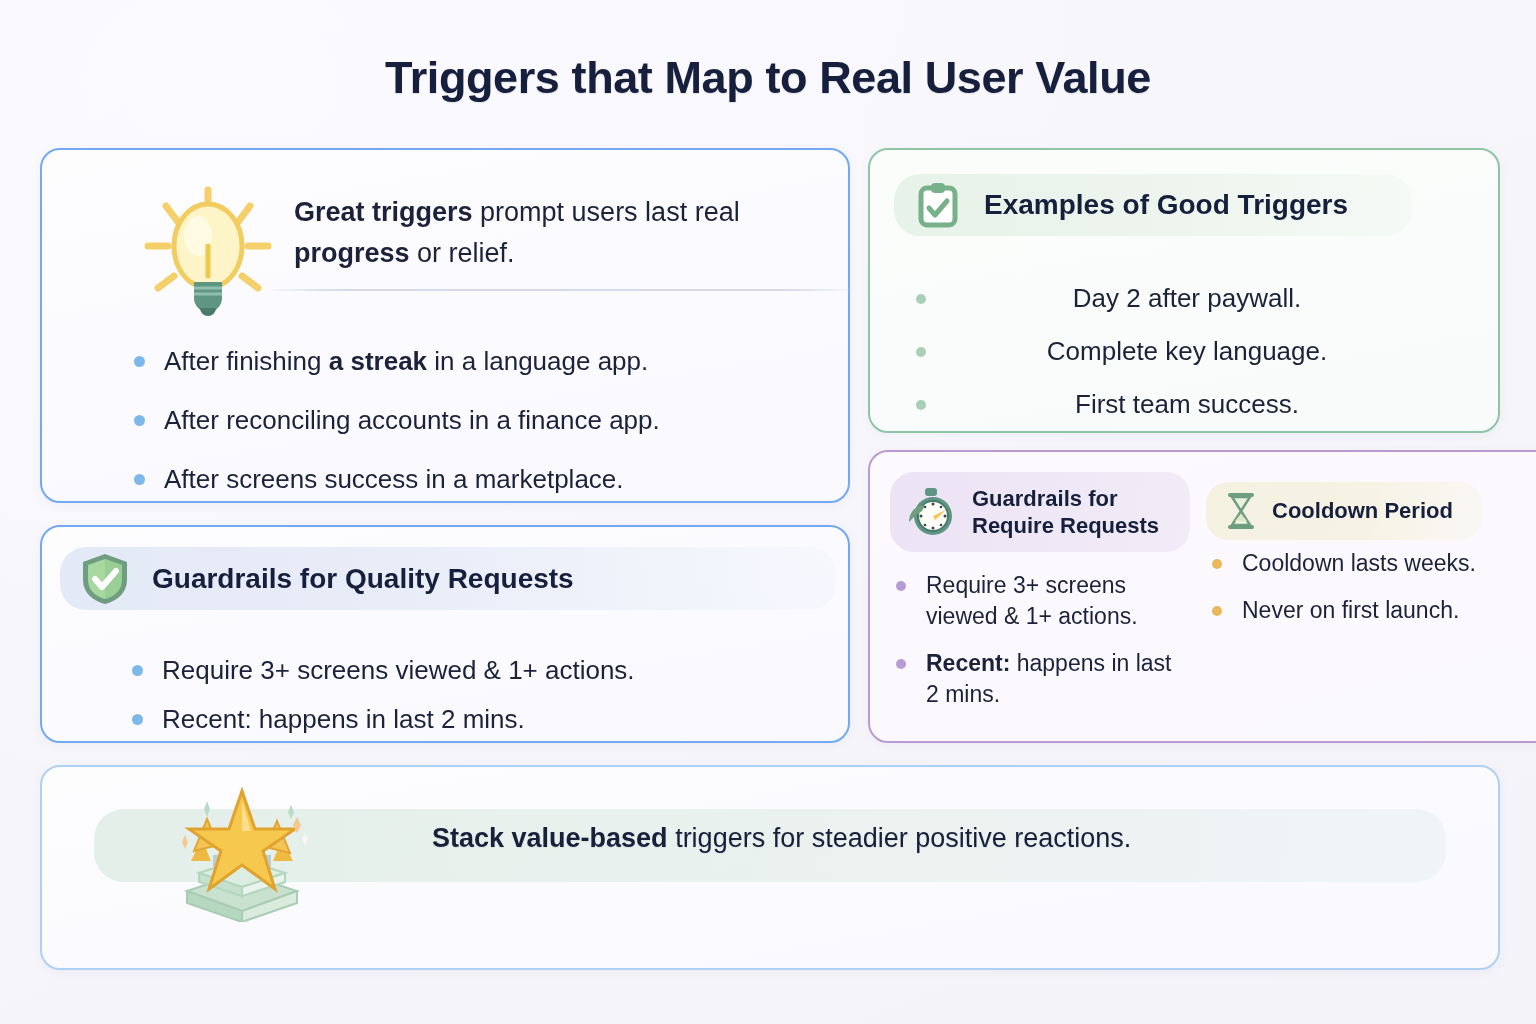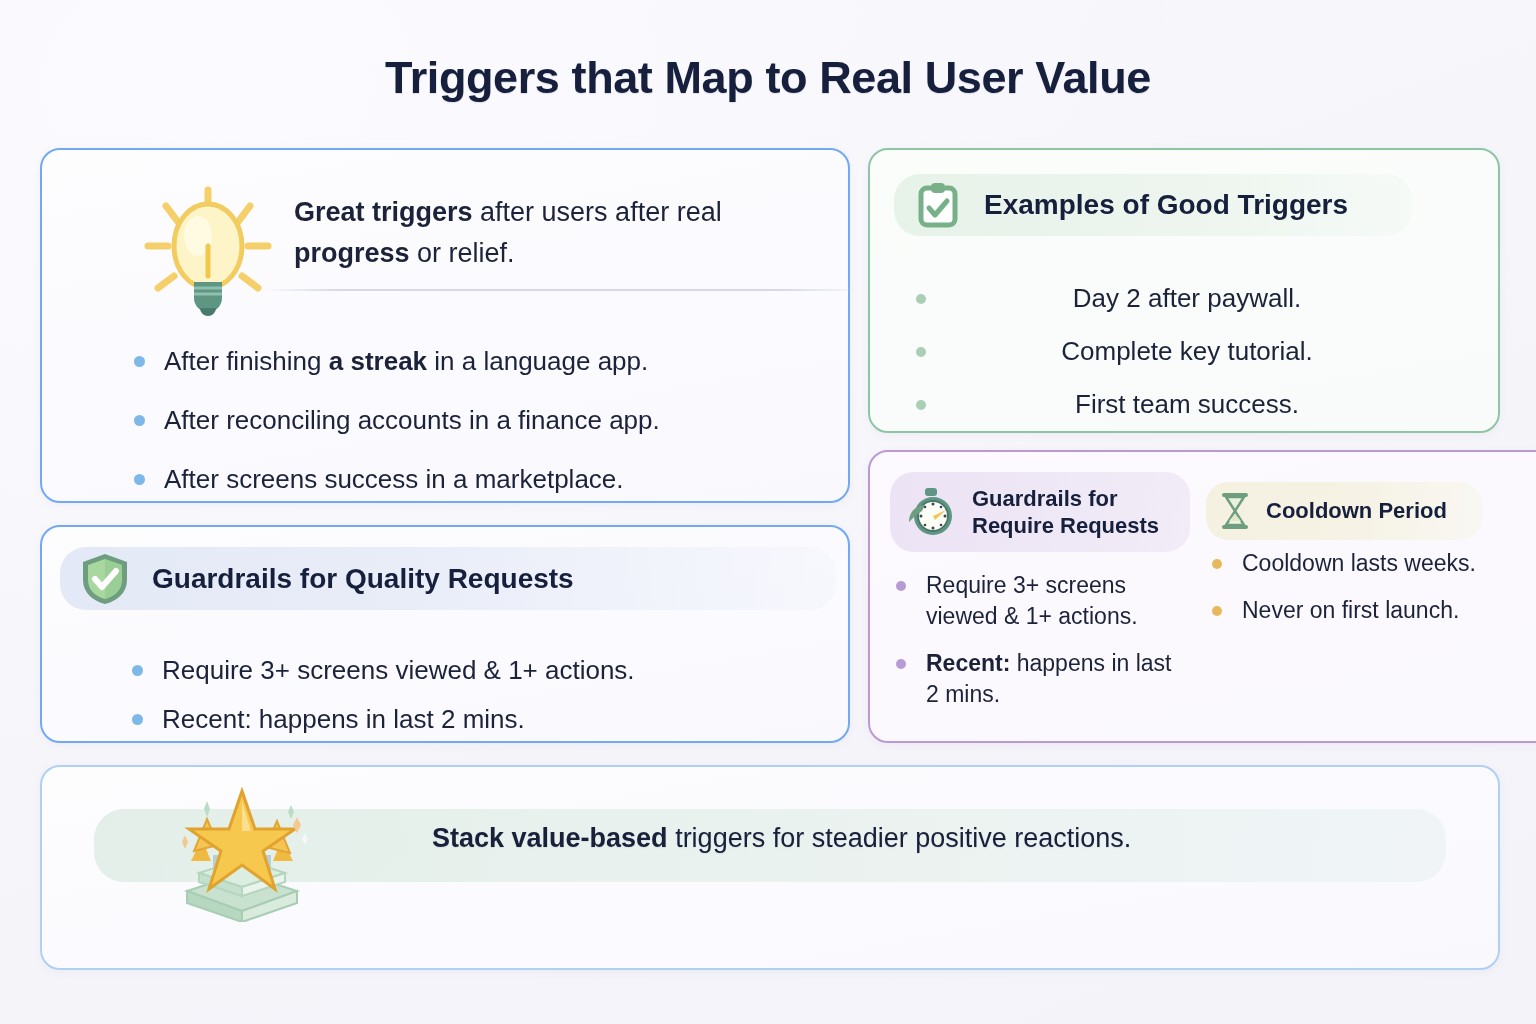"after users after real" span { text: after users after -> prompt users last }
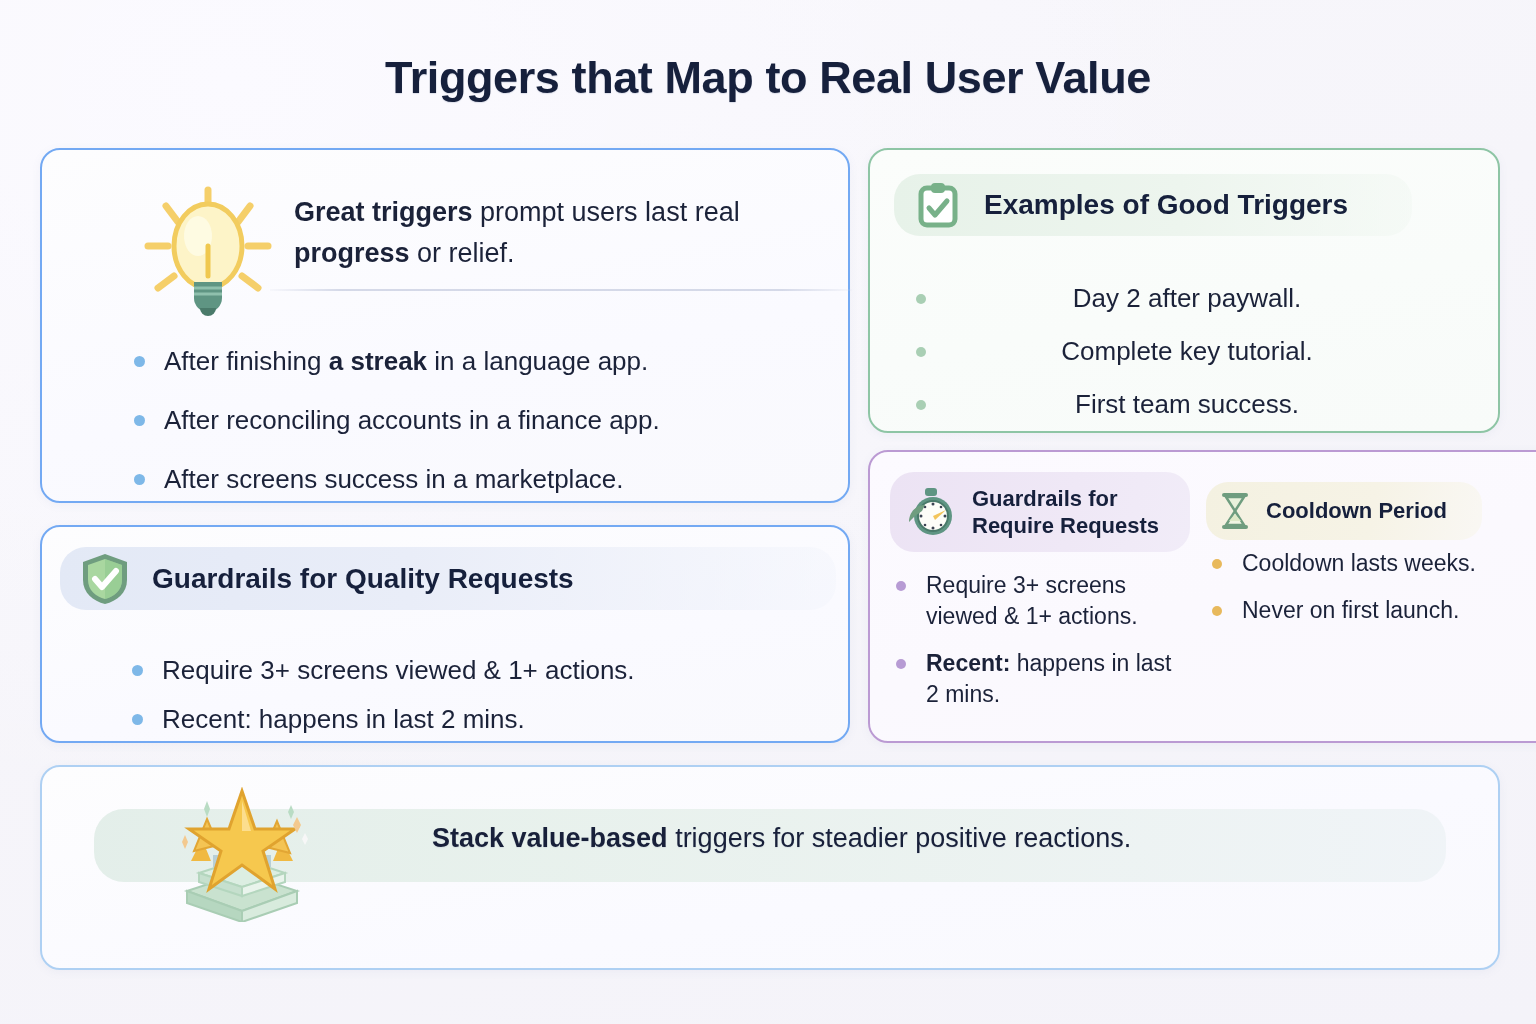"Complete key tutorial." span { text: tutorial -> language }
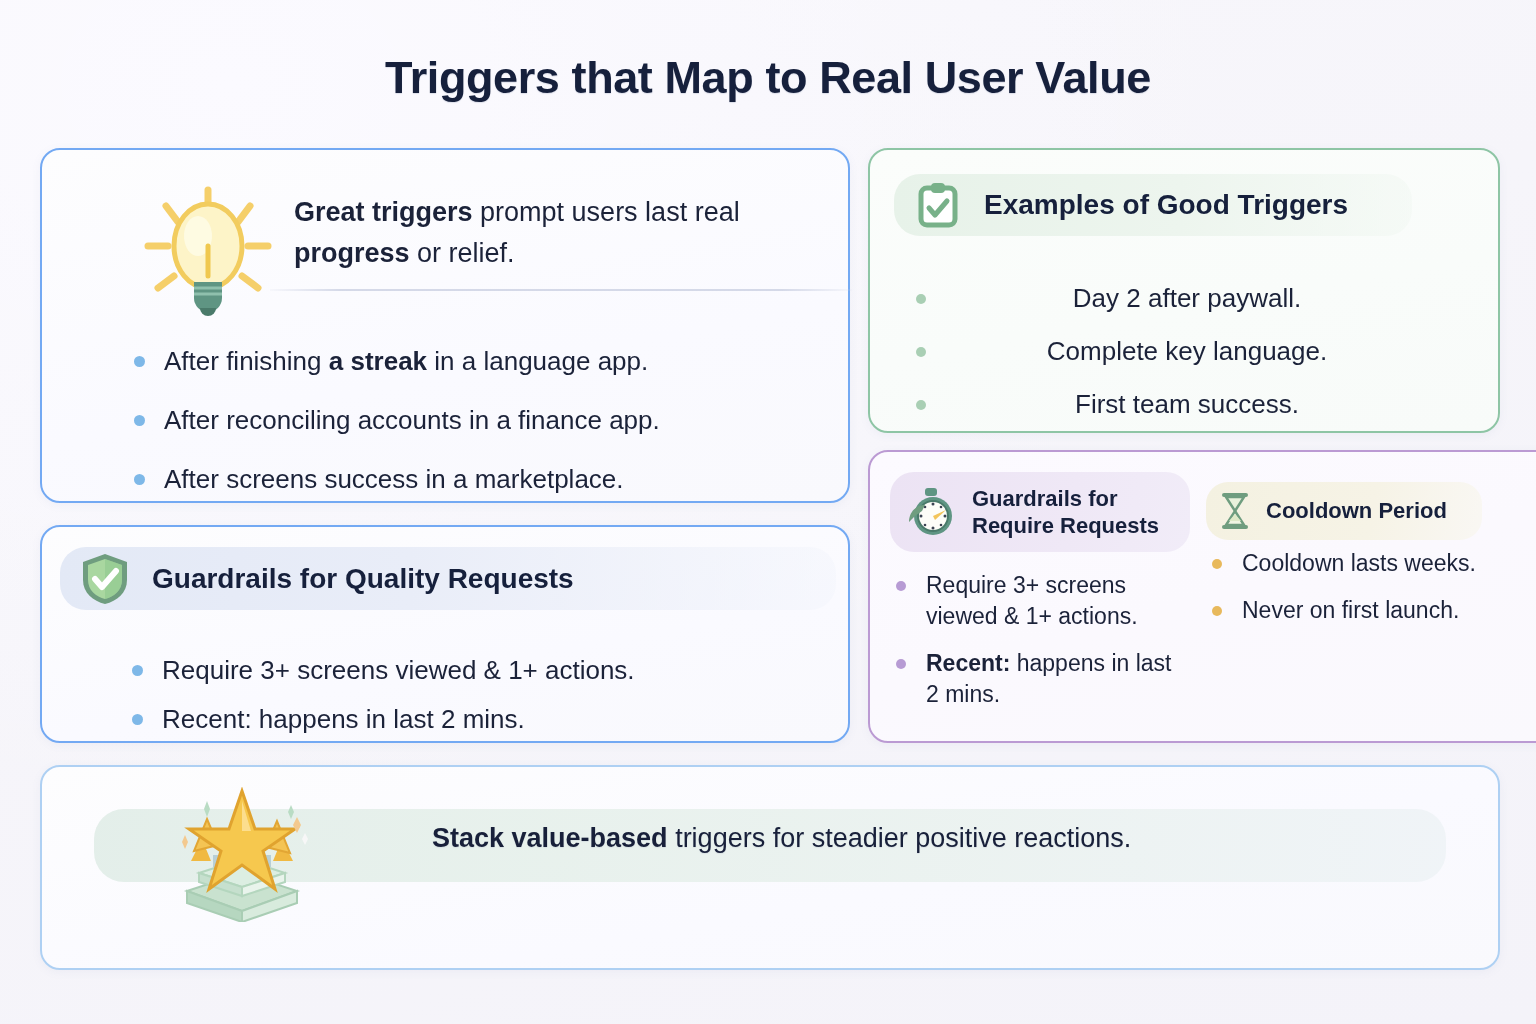"Cooldown Period" #pill-cooldown { padding: 0 12px -> 0 18px }
